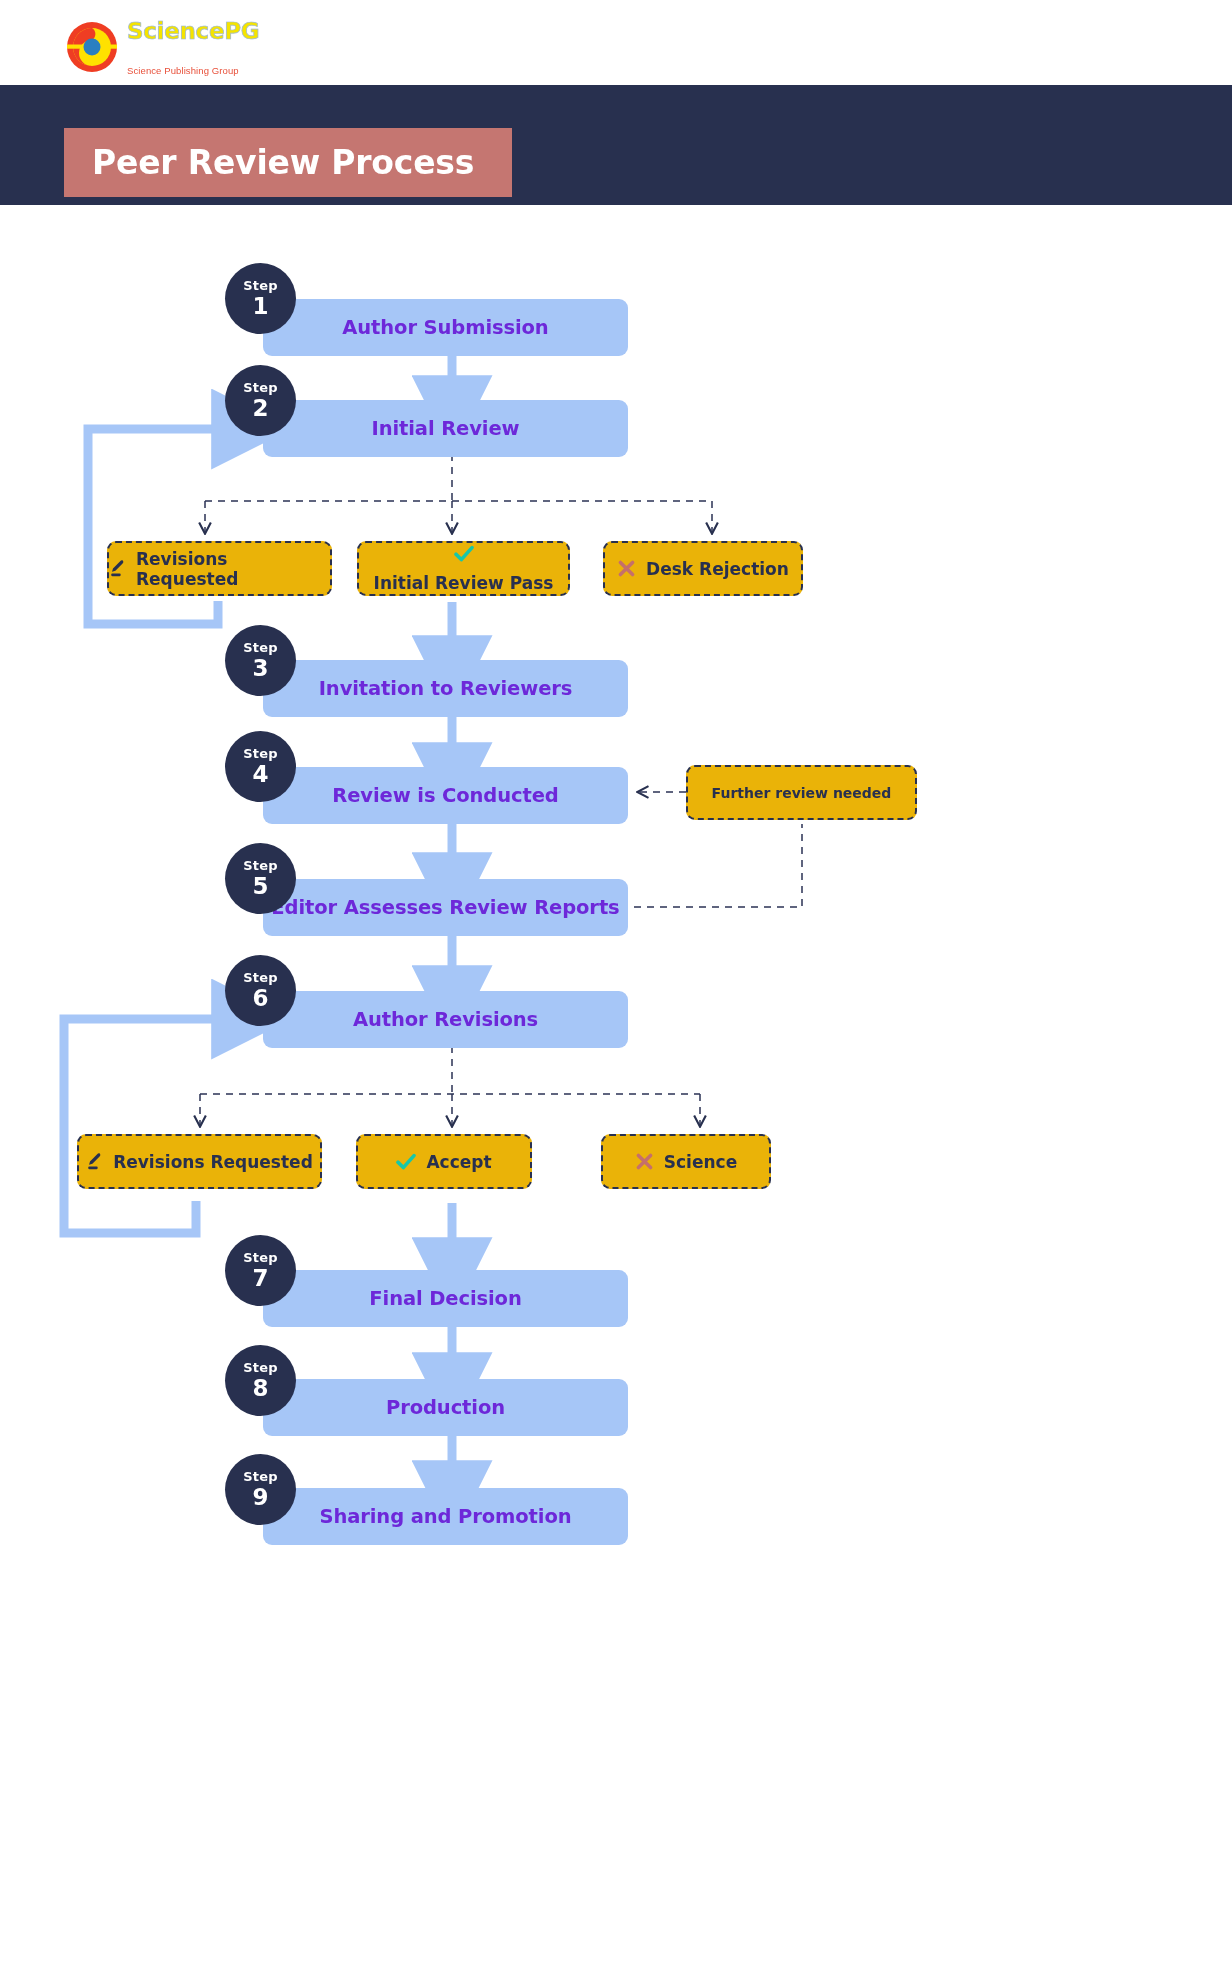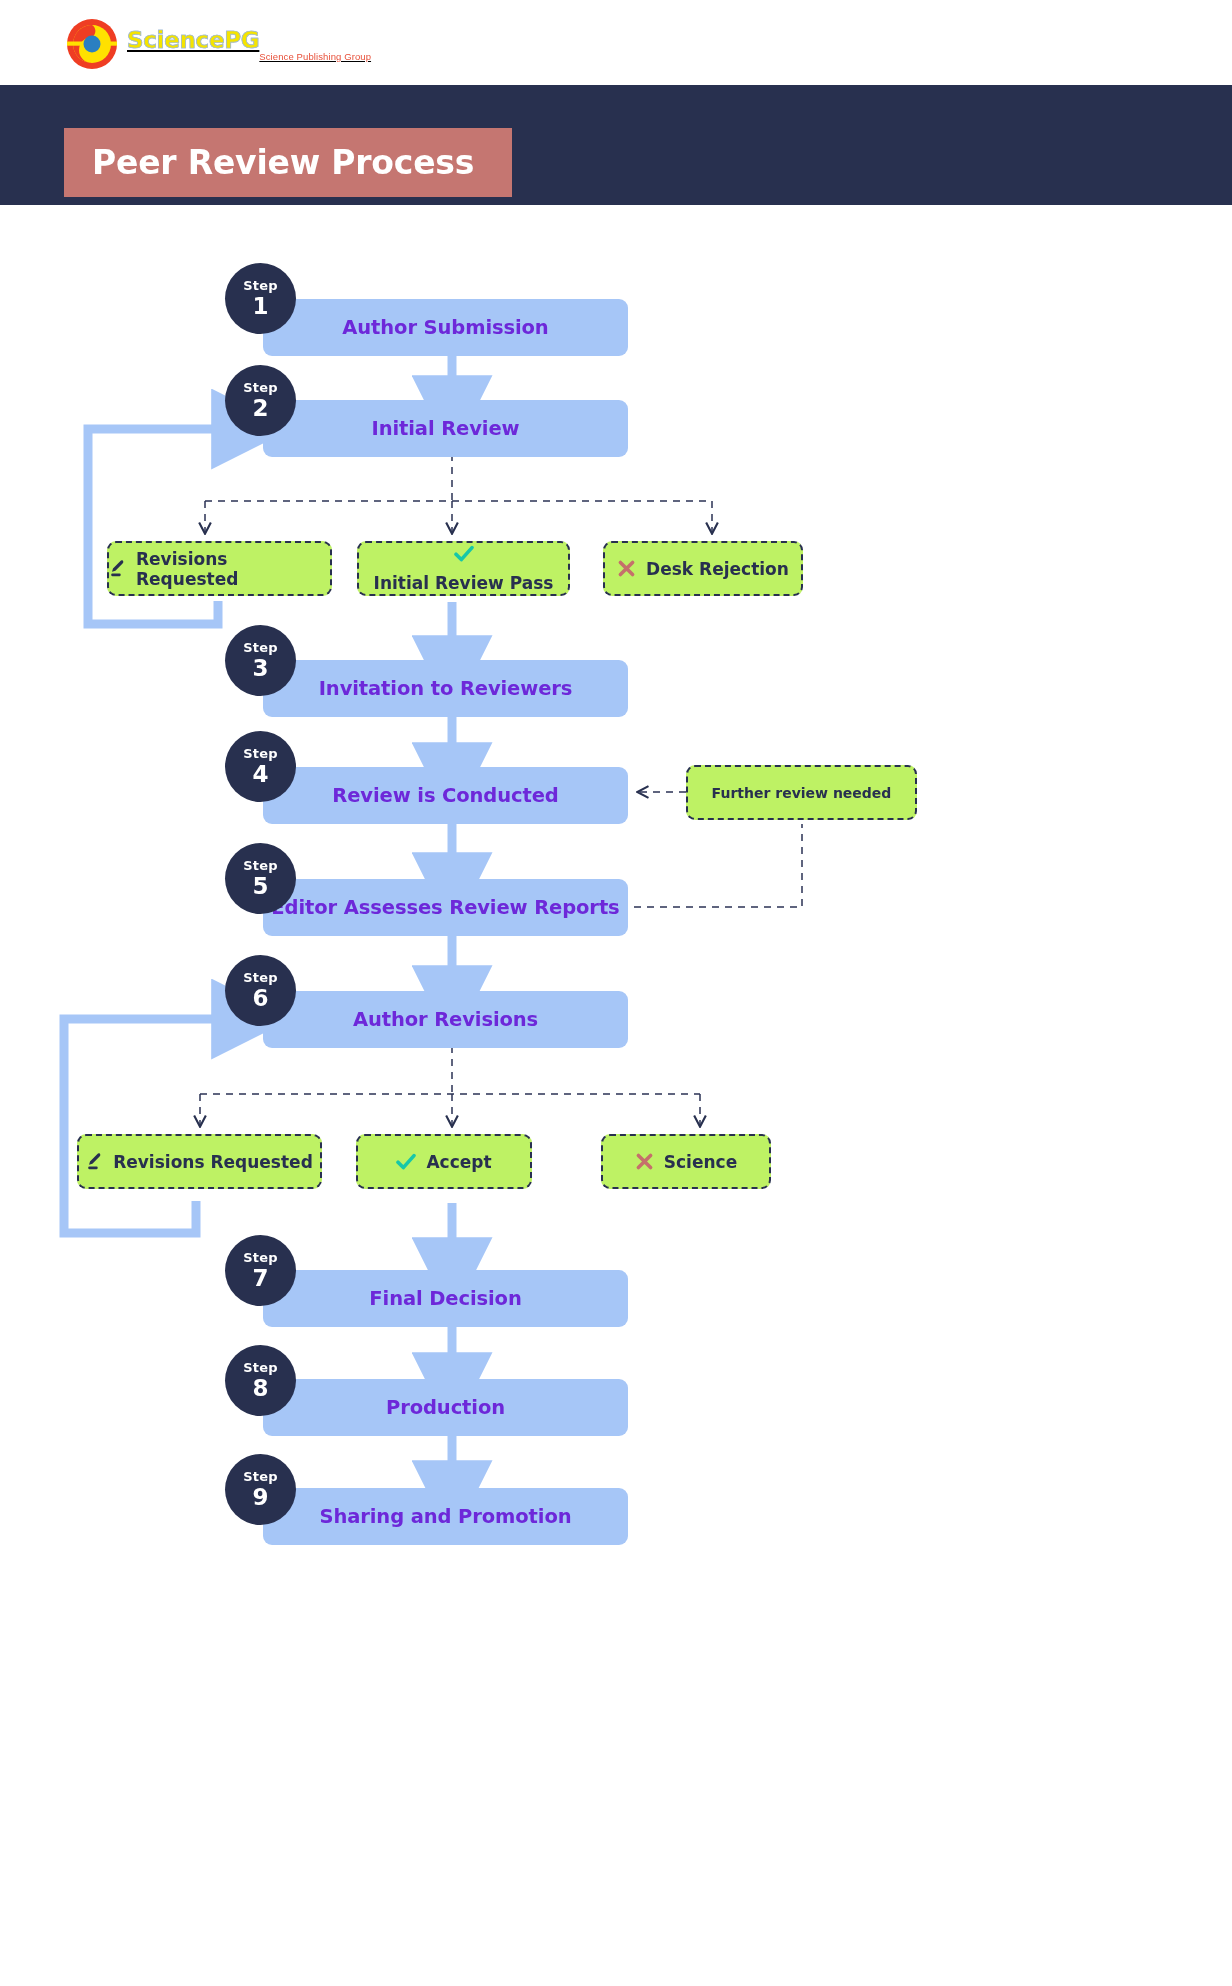"SciencePG" .logo-text-block { flex-direction: row -> column; text-decoration: underline -> none }
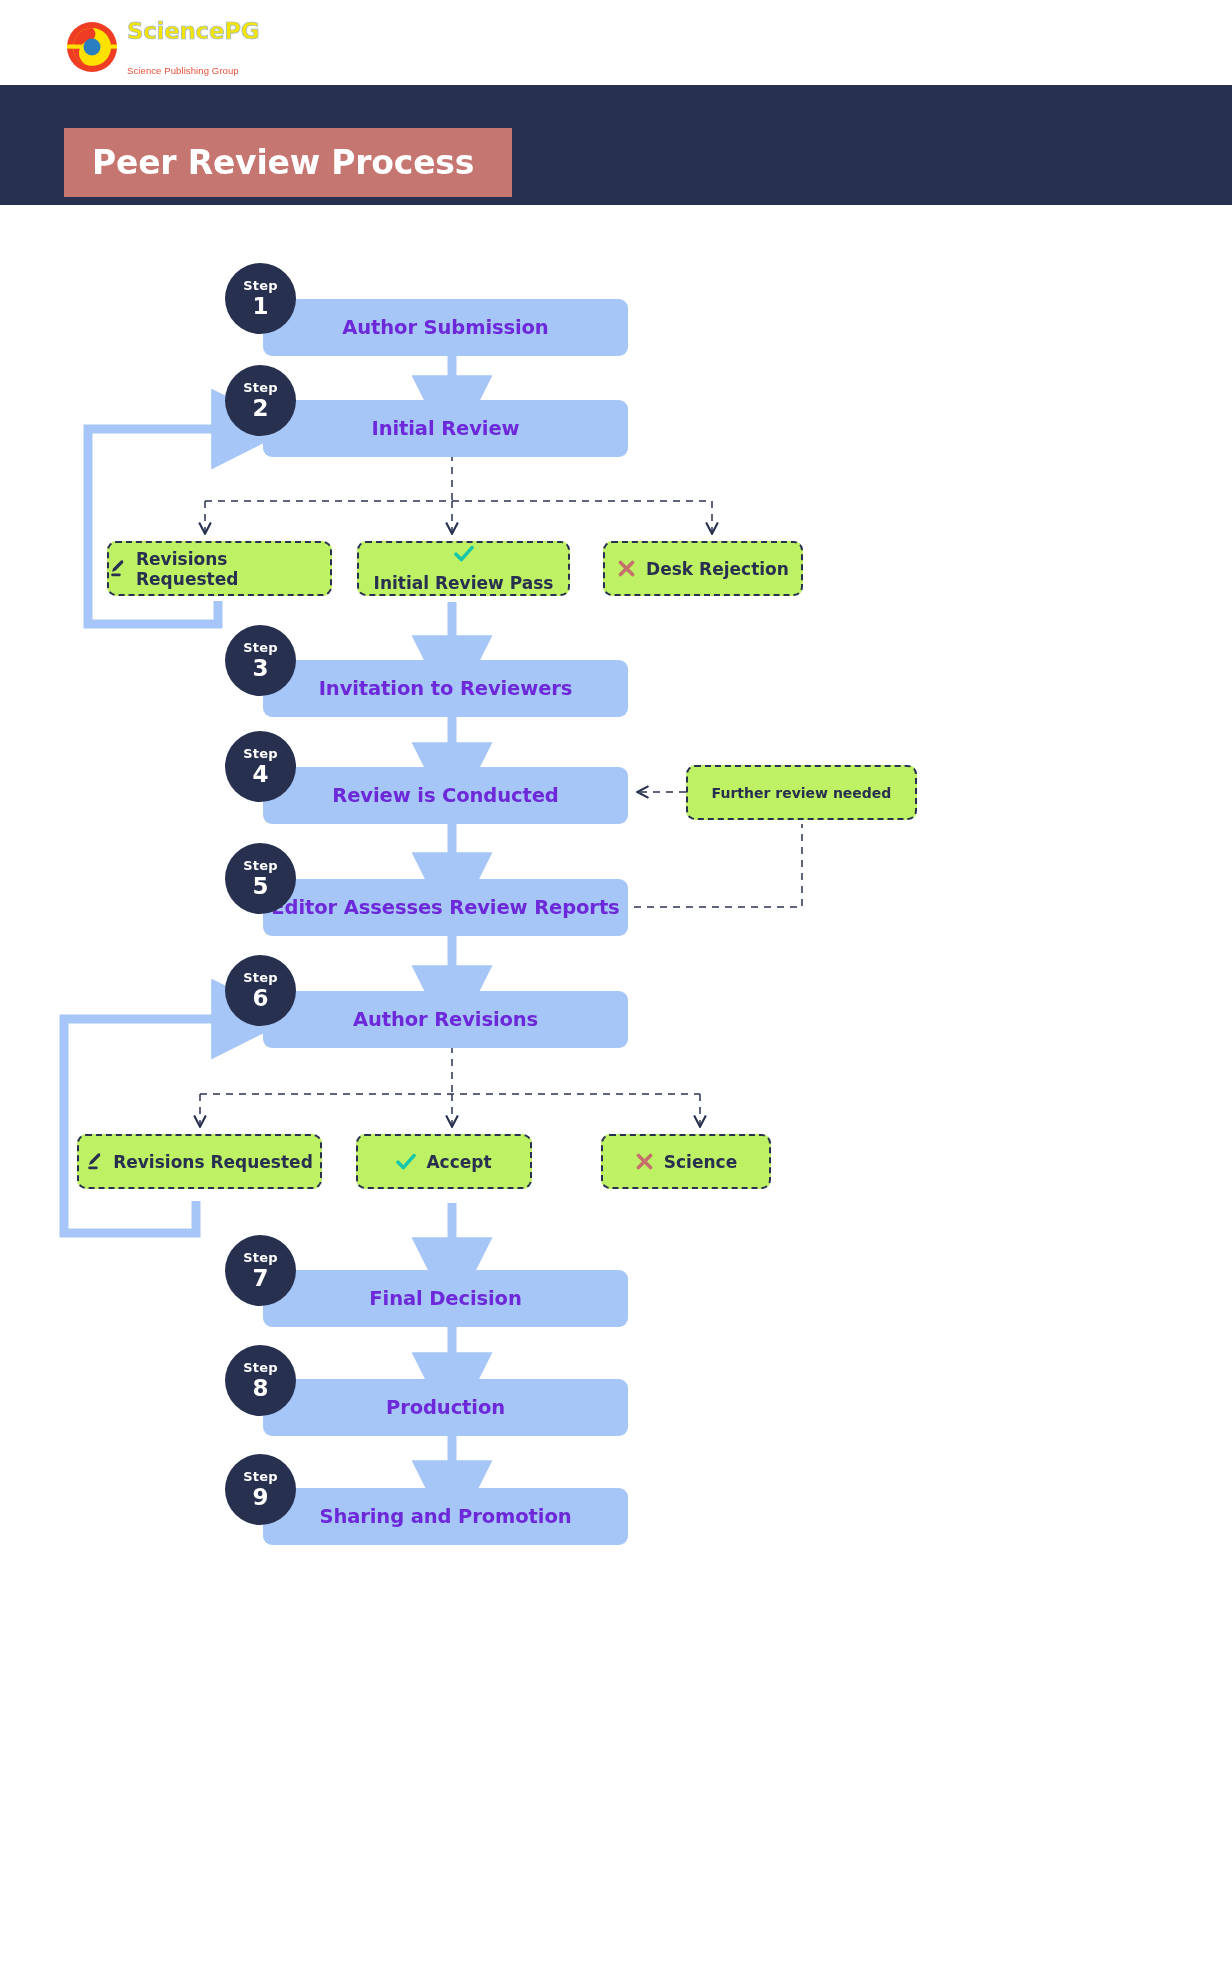"Revisions Requested" .pill { background: #bef264 -> #eab308 }
